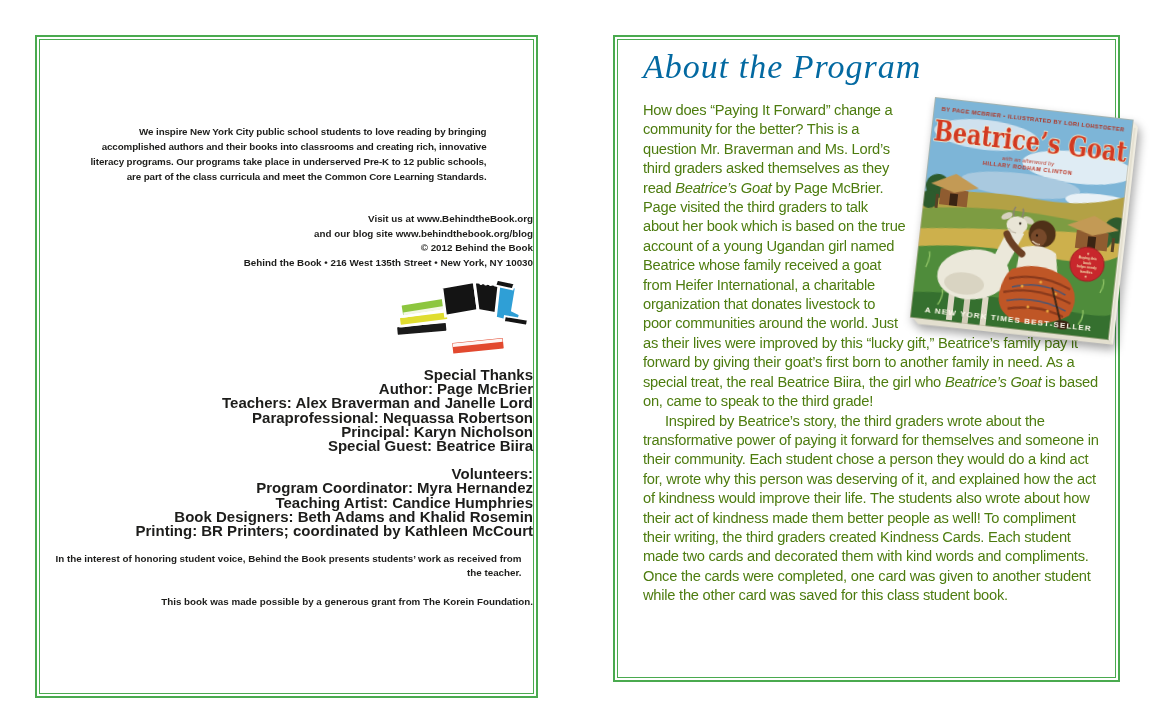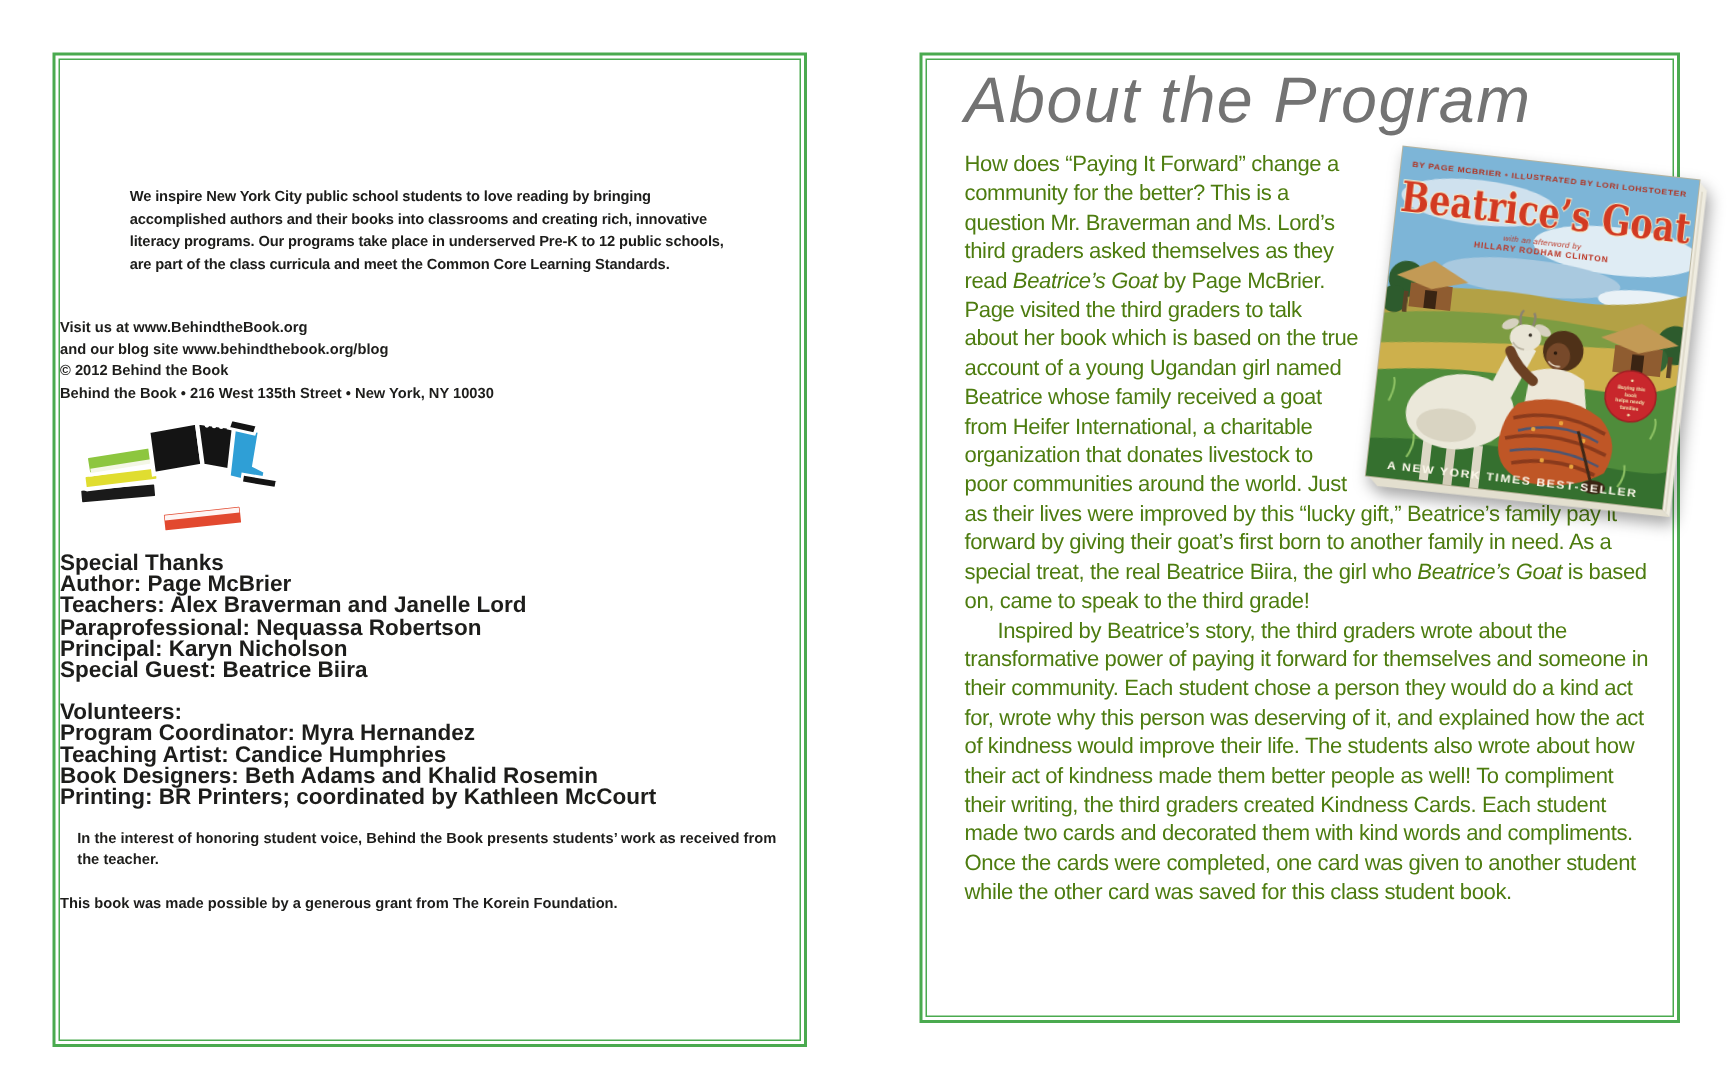"About the Program" .program-title { color: #737373 -> #0369a1; font-family: Liberation Sans, sans-serif -> Liberation Serif, serif; font-size: 43px -> 34px }
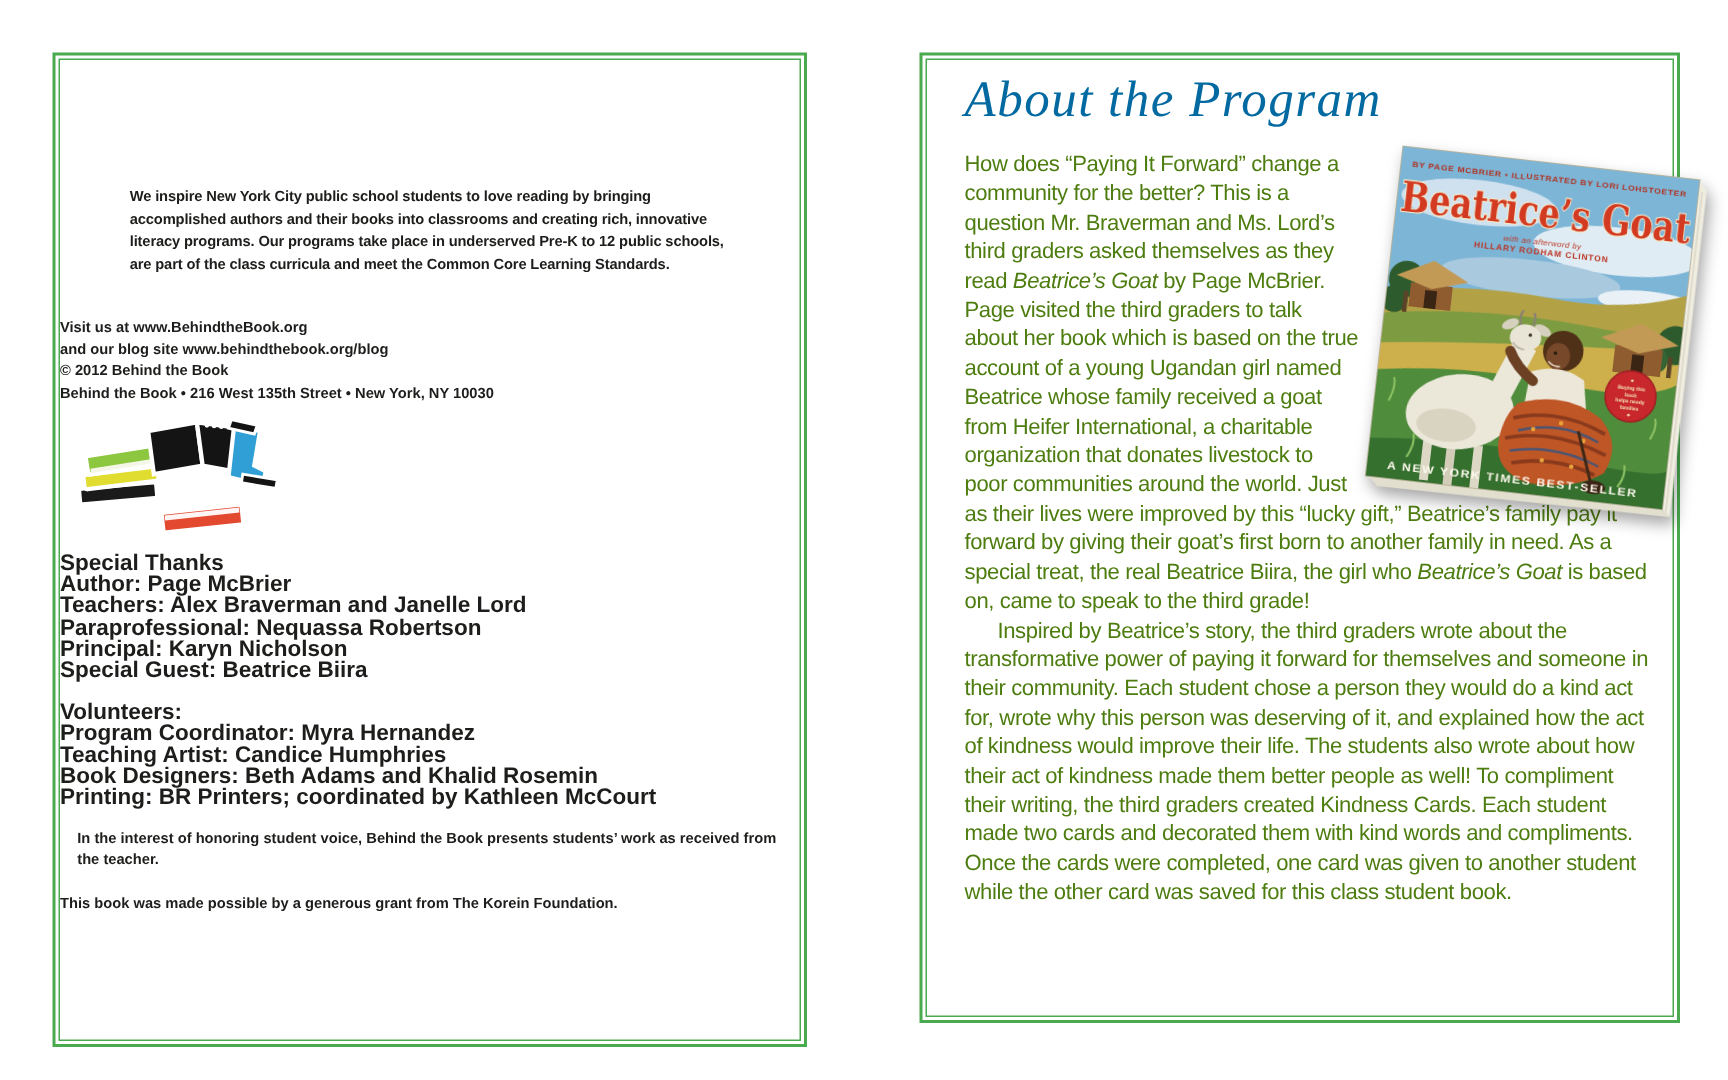"We inspire New York City" .left-content { text-align: left -> right }
